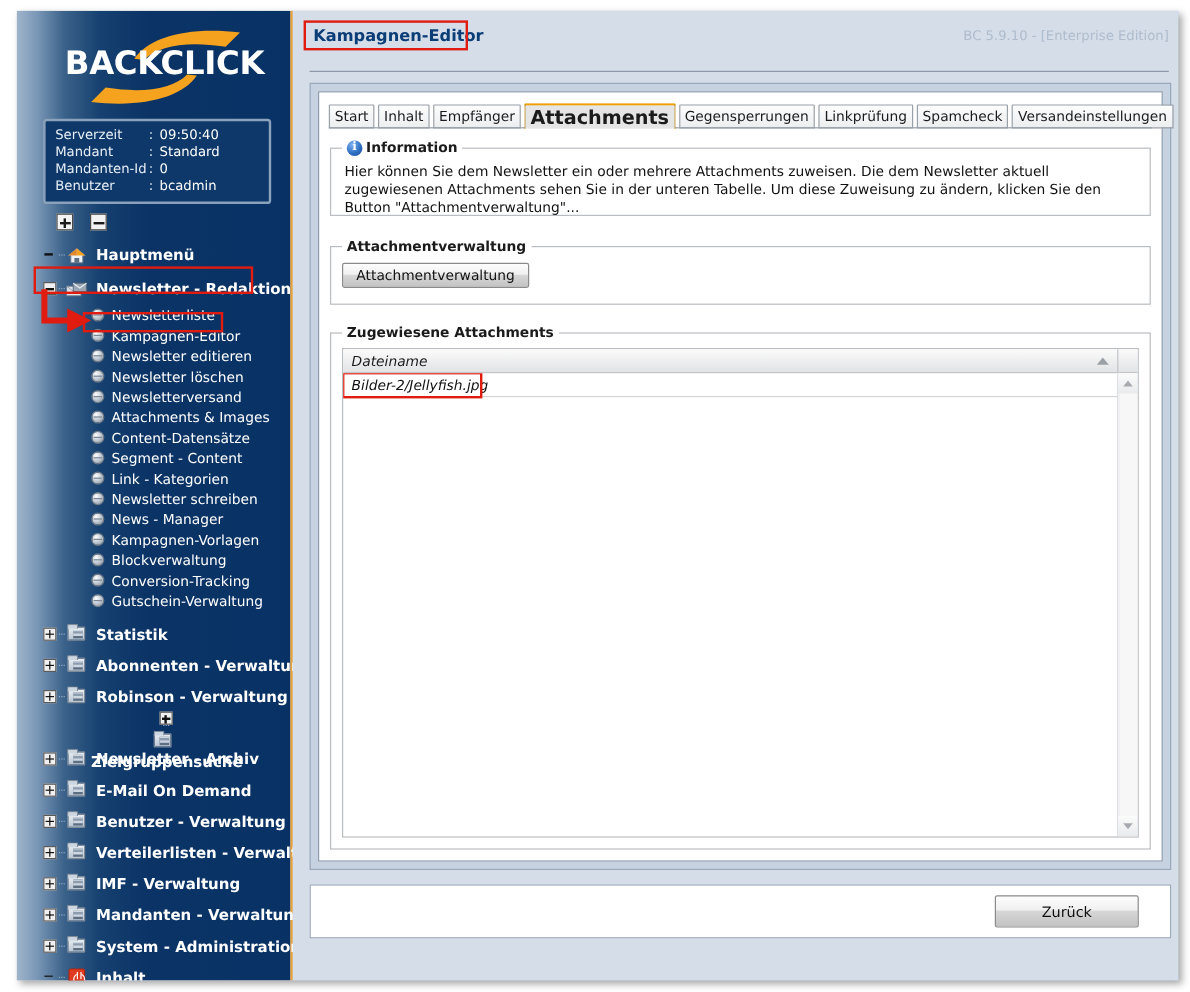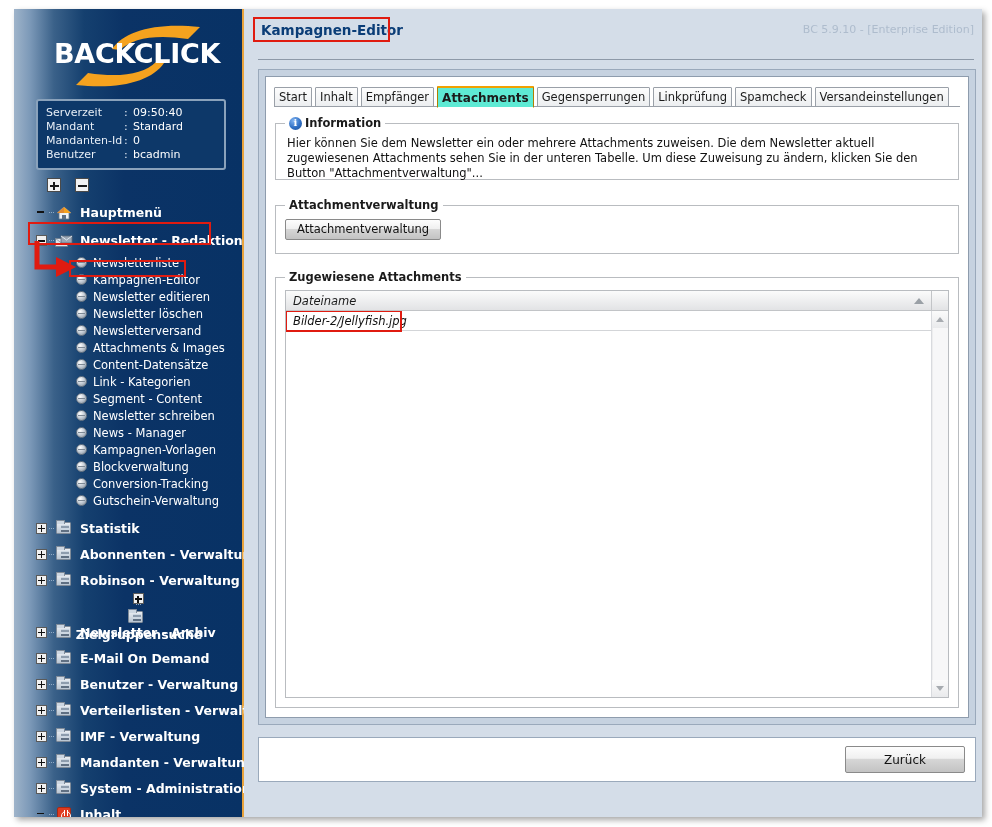"Attachments" .tab.active { background: #5eead4 -> #e5e5e5; font-size: 12px -> 16px }
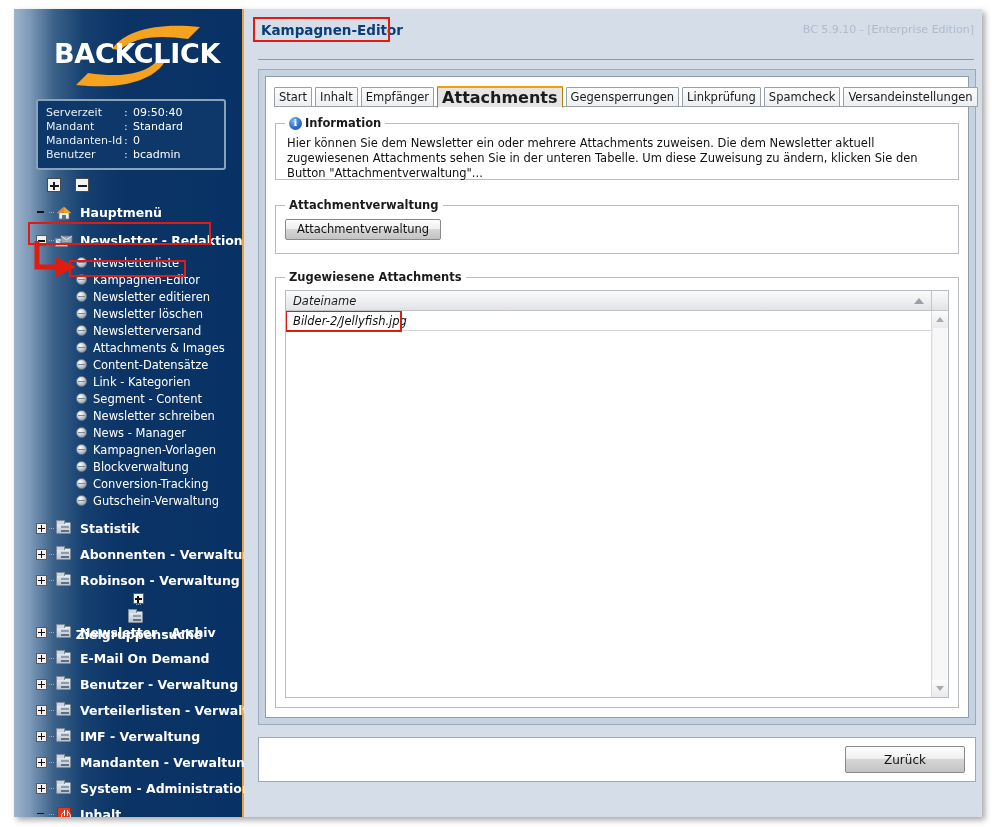"Link - Kategorien" div.sub-row { order: before "Segment - Content" -> after "Segment - Content" }
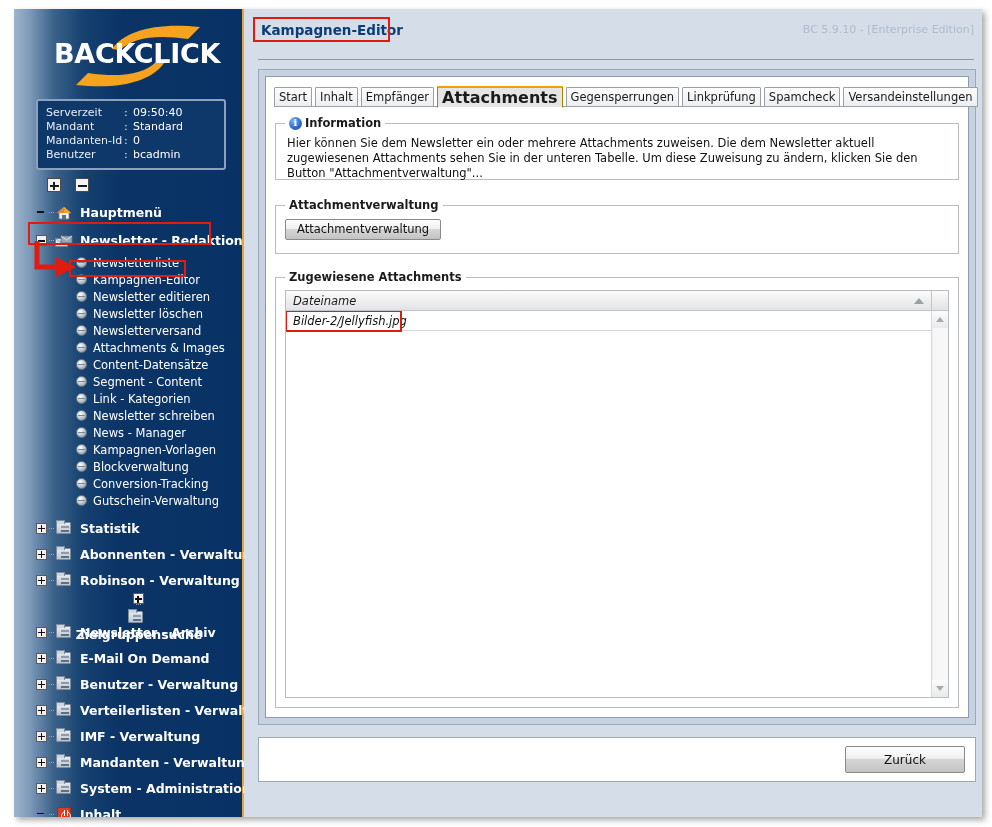"Zurück" .bottombar { padding-right: 10px -> 26px }
